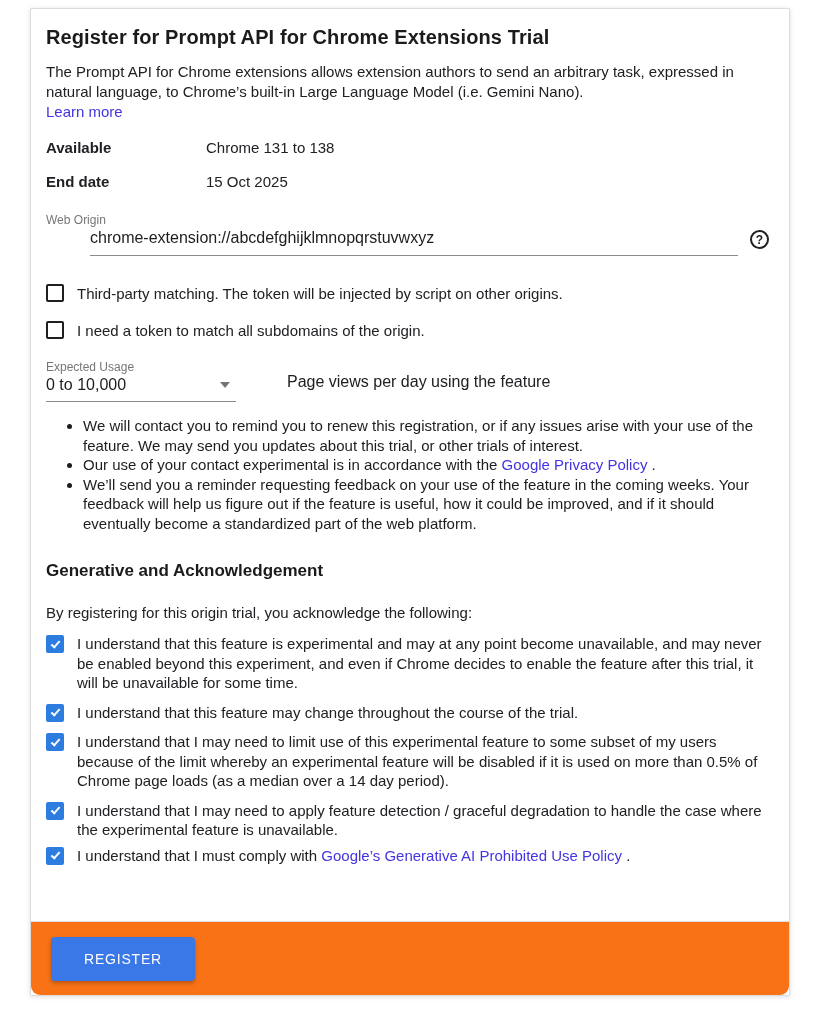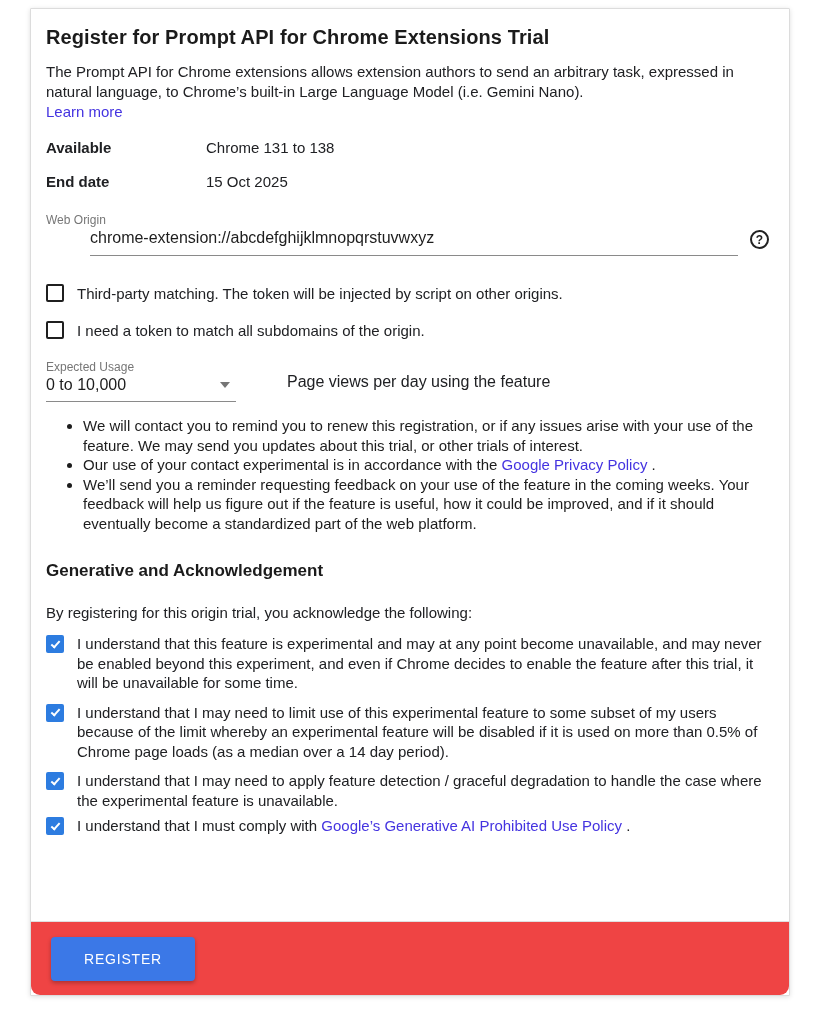"I understand that this feature may" div.ack-row { html: none -> <div> <span> <span></span> </span> <span>I understand that this feature may change throughout the course of the trial.</span> </div> }
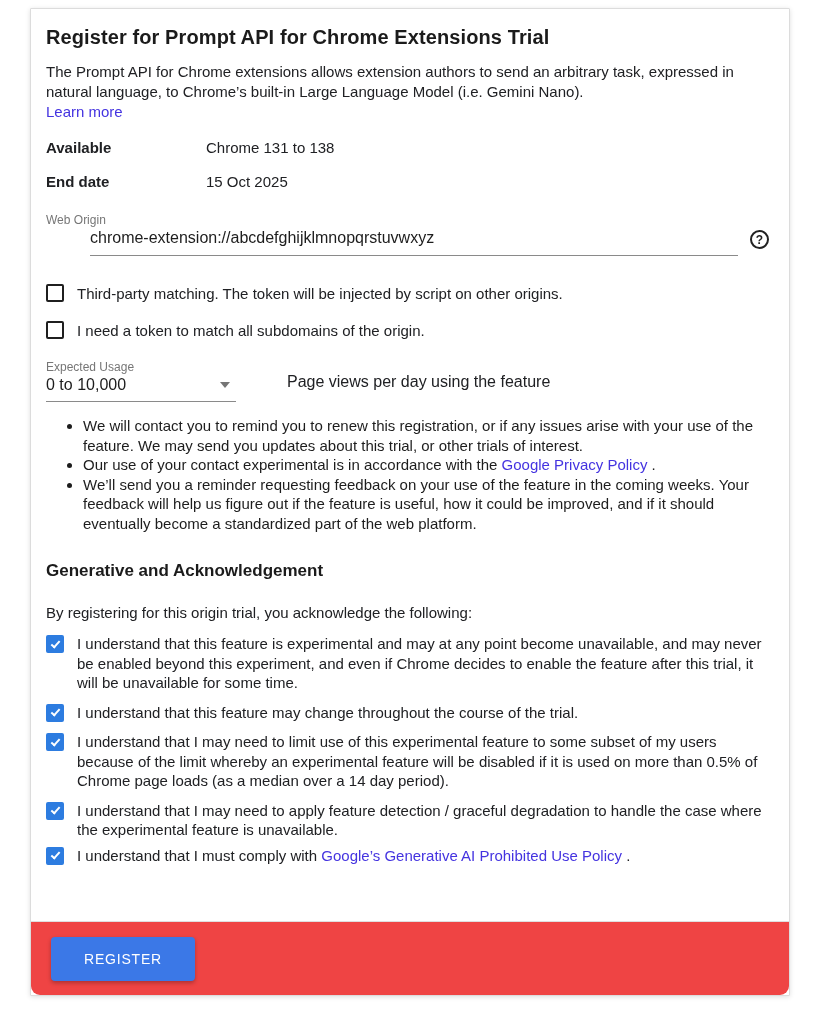"REGISTER" .footer { background: #ef4444 -> #f97316 }
